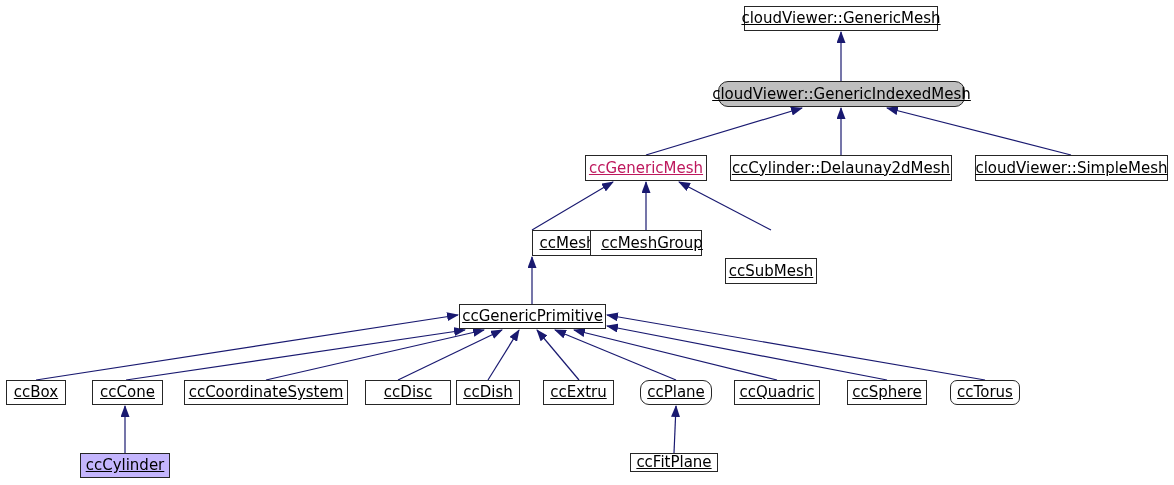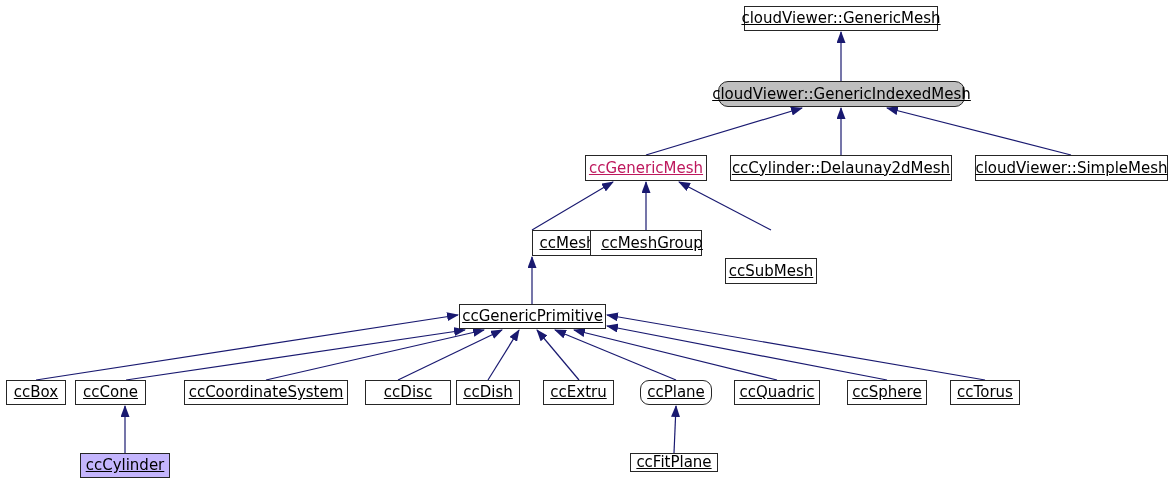"ccCone" div.node { left: 75px -> 92px }
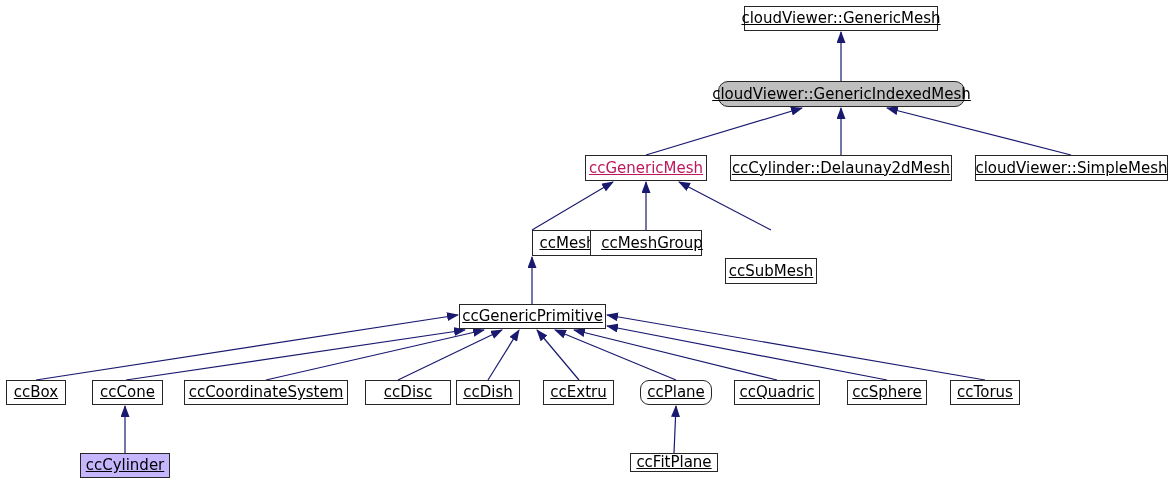"ccTorus" div.node { border-radius: none -> 7px }
